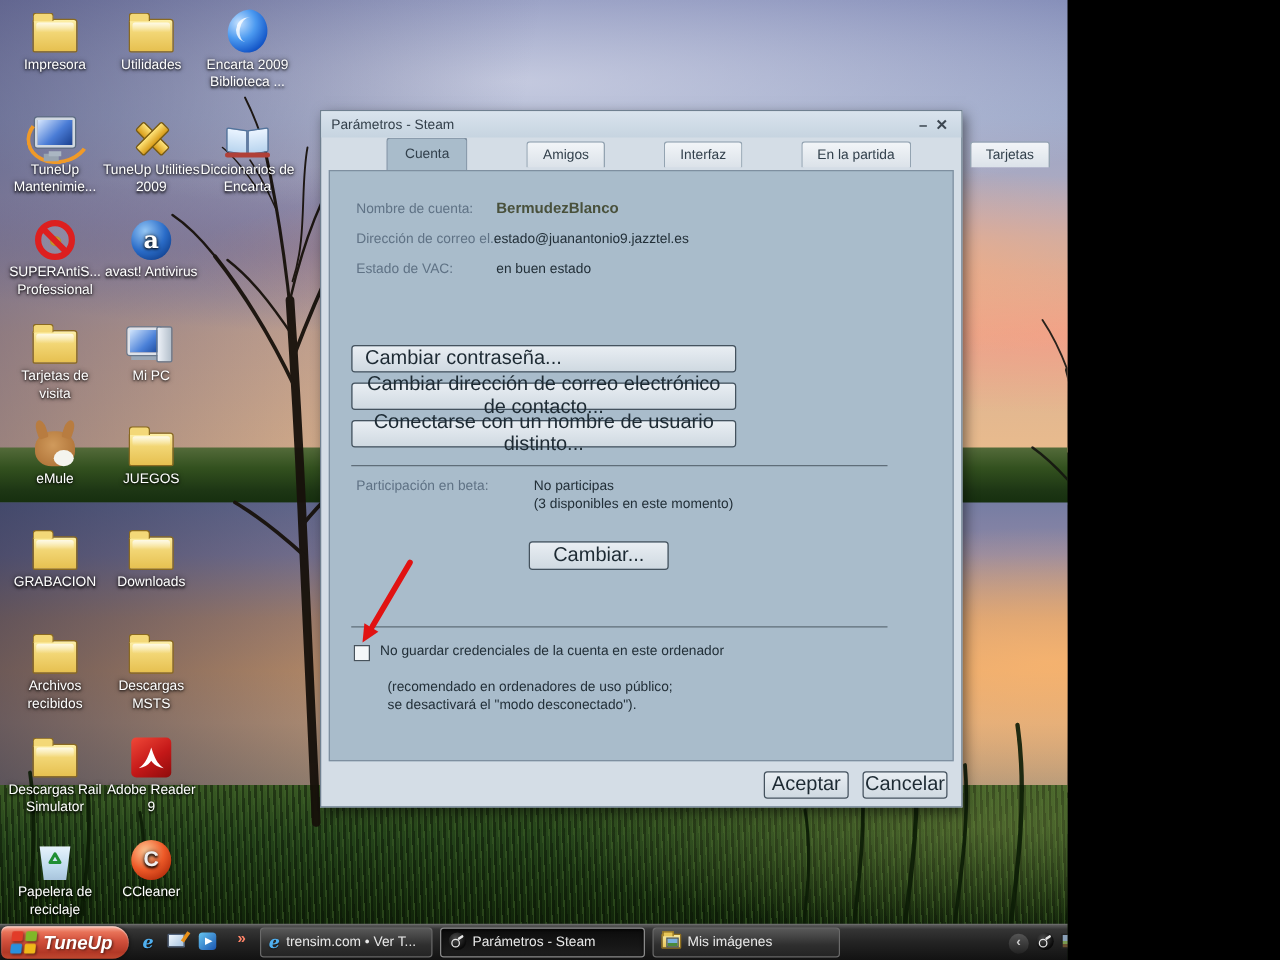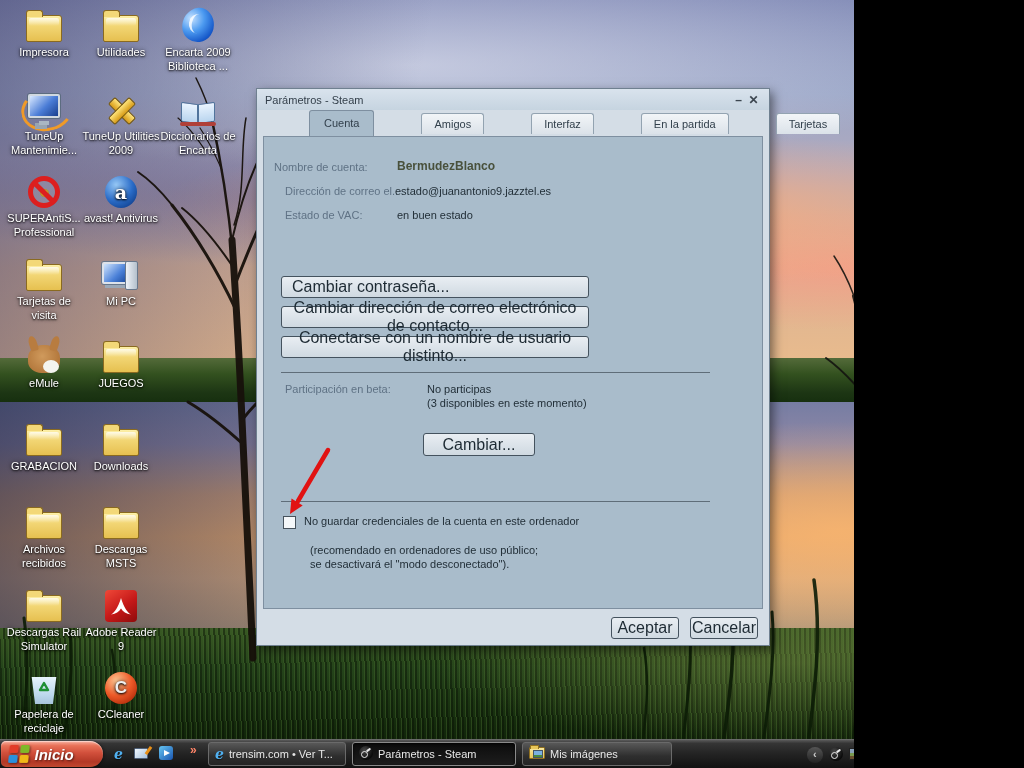"Nombre de cuenta:" div.lbl { left: 10px -> 21px }
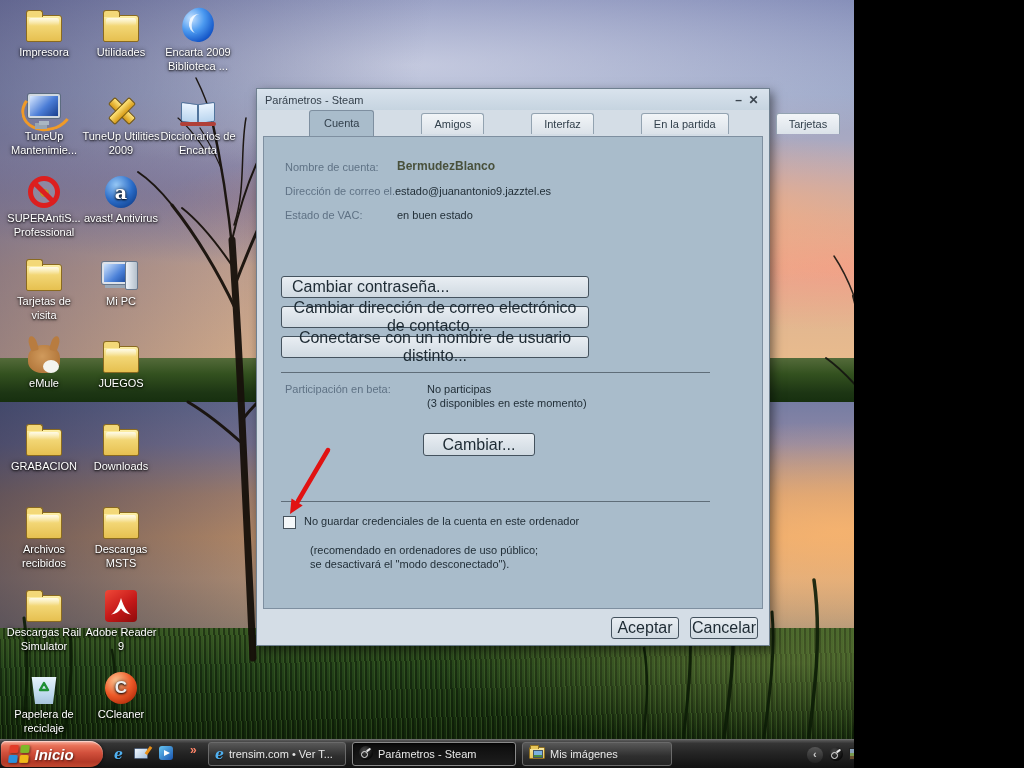"Inicio" span { text: Inicio -> TuneUp }
